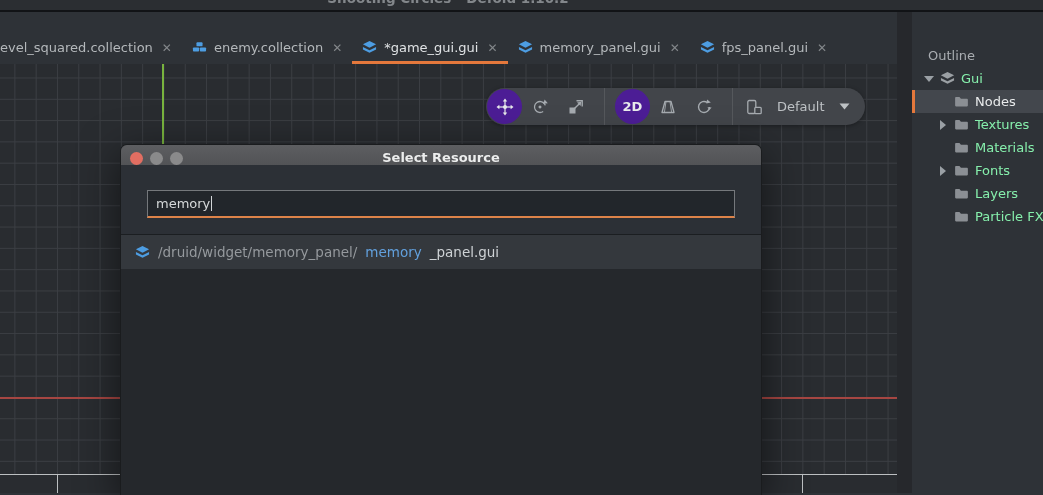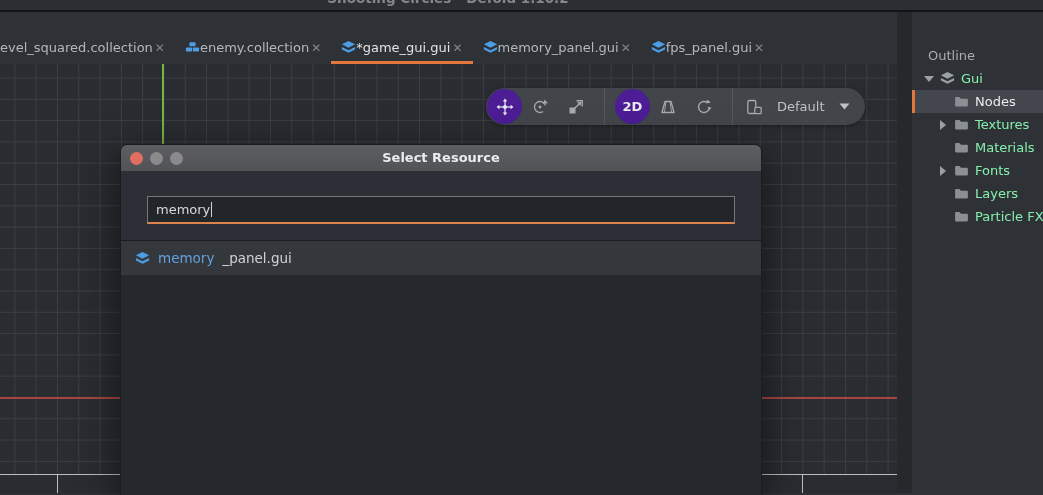"evel_squared.collection" .tab { gap: none -> 7px }
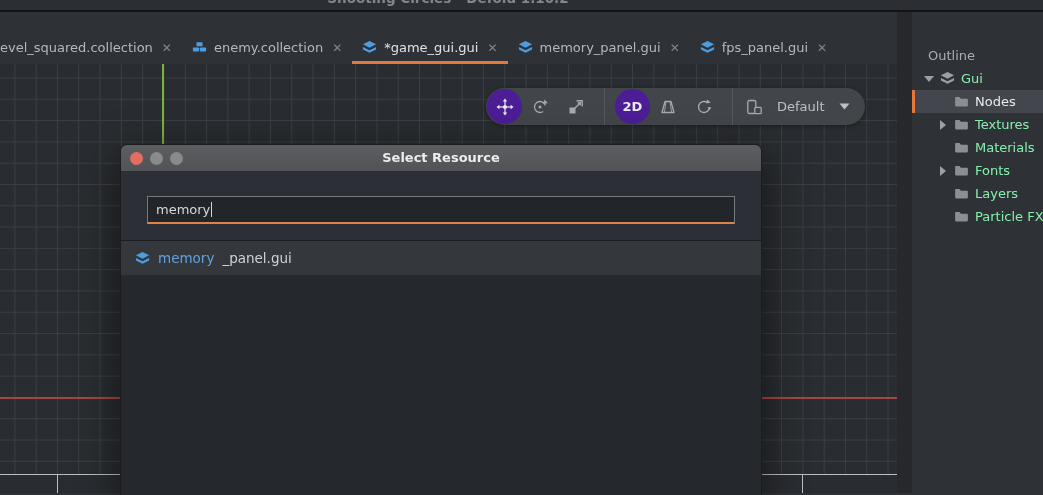"Select Resource" .dlg-titlebar { height: 26px -> 20px }
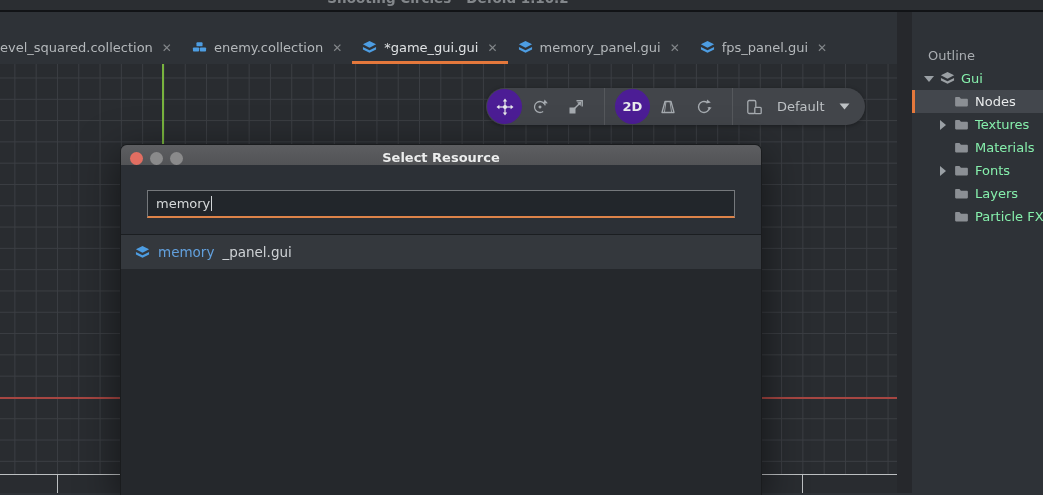"/druid/widget/memory_panel/" span.path-prefix { html: none -> <span>/druid/widget/memory_panel/</span> }
